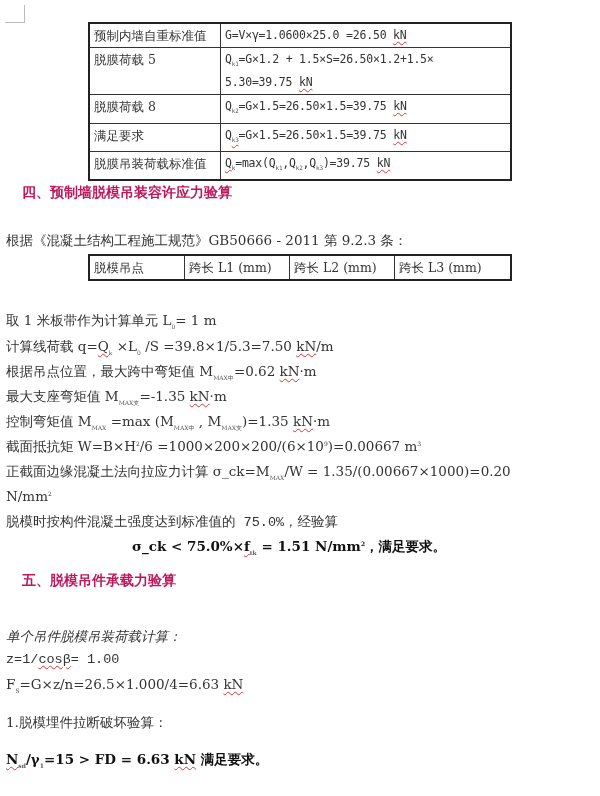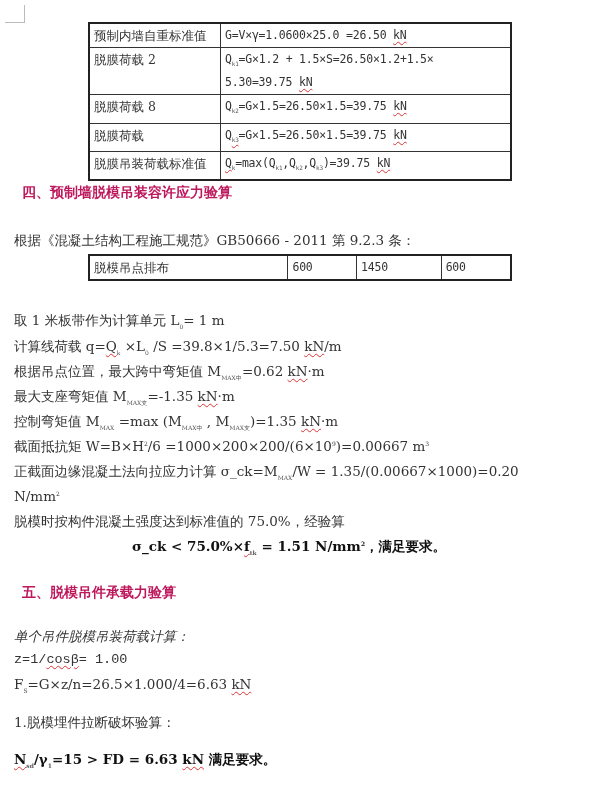"脱膜荷载 2" span { text: 2 -> 5 }
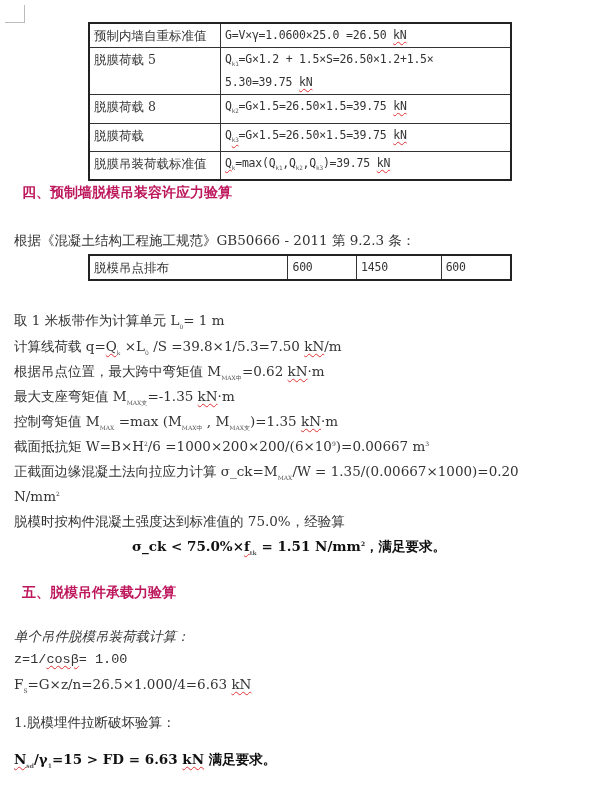"脱膜荷载" span { text: 脱膜荷载 -> 满足要求 }
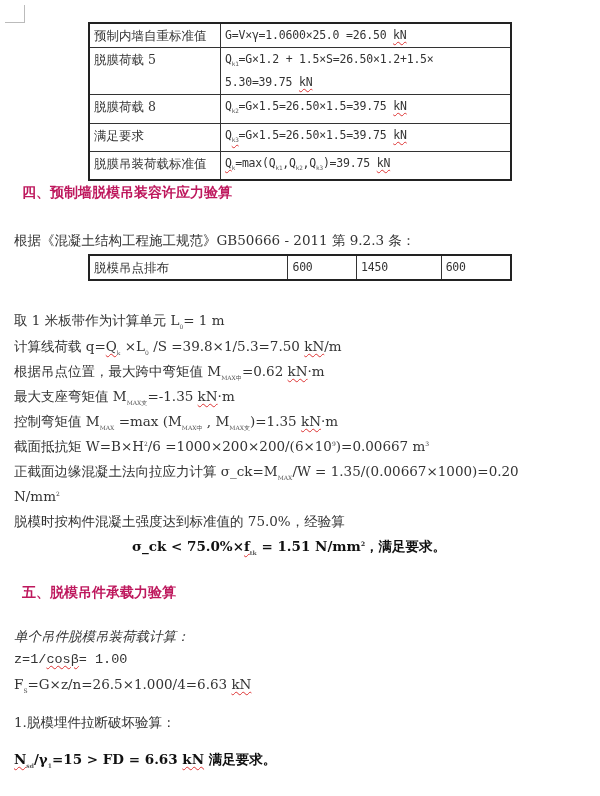"根据《混凝土结构工程施工规范》GB50666 - 2011 第 9.2.3" .line { left: 14px -> 6px }
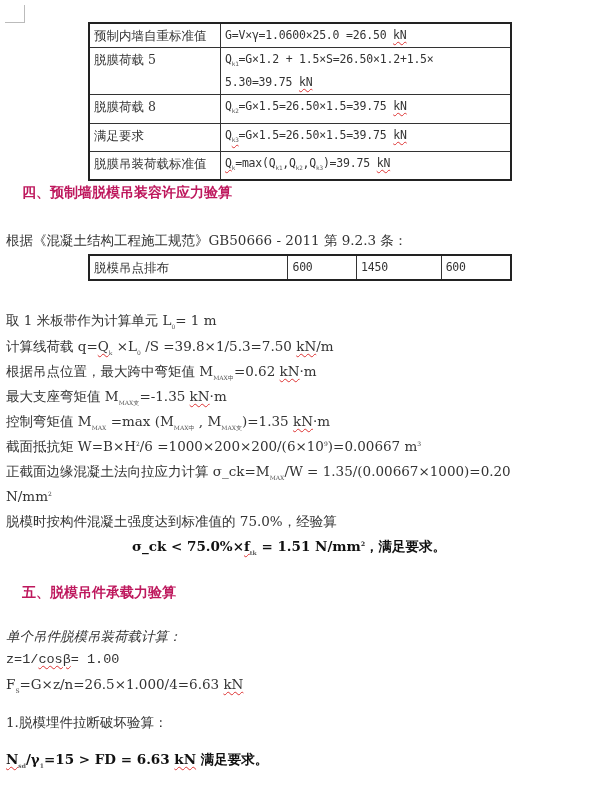"脱模吊点" tr { html: none -> <tr> <td>脱模吊点</td> <td>跨长 L1 (mm)</td> <td>跨长 L2 (mm)</td> <td>跨长 L3 (mm)</td> </tr> }
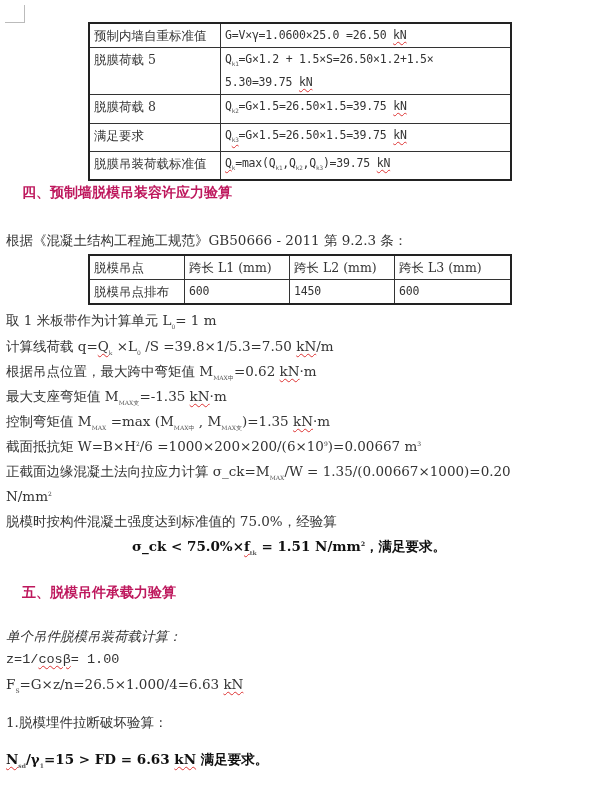"脱模吊点排布" tr { html: <tr> <td>脱模吊点排布</td> <td>600</td> <td>1450</td> <td>600</td> </tr> -> none }
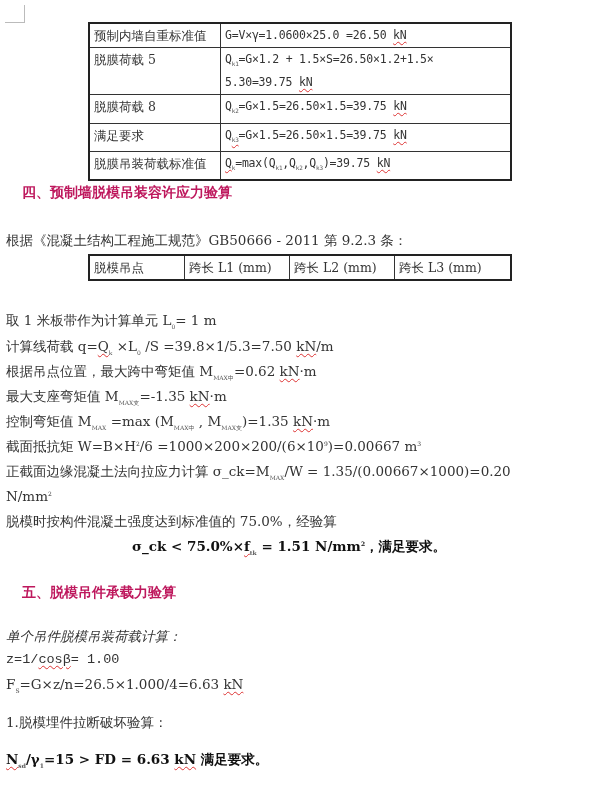"脱模时按构件混凝土强度达到标准值的 75.0%，经验算" div.line { font-family: none -> Liberation Mono, monospace }
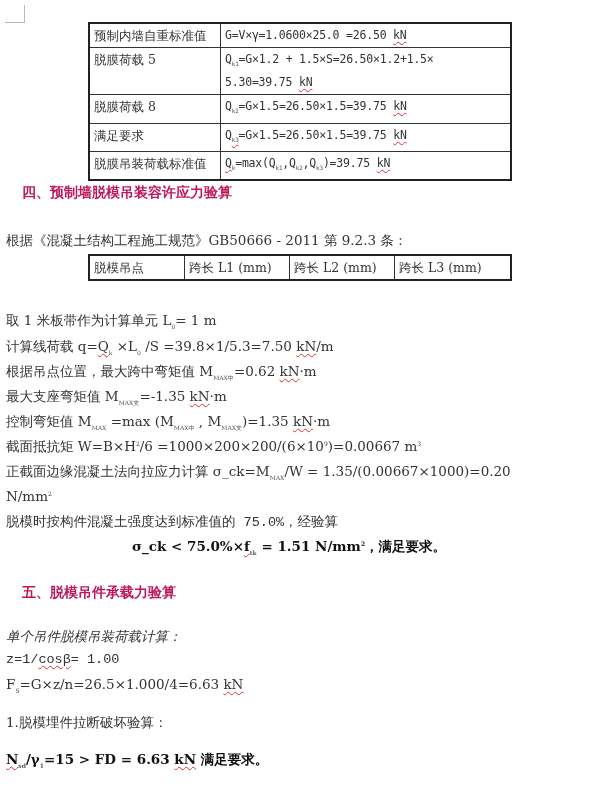"五、脱模吊件承载力验算" div.heading { top: 584px -> 572px }
